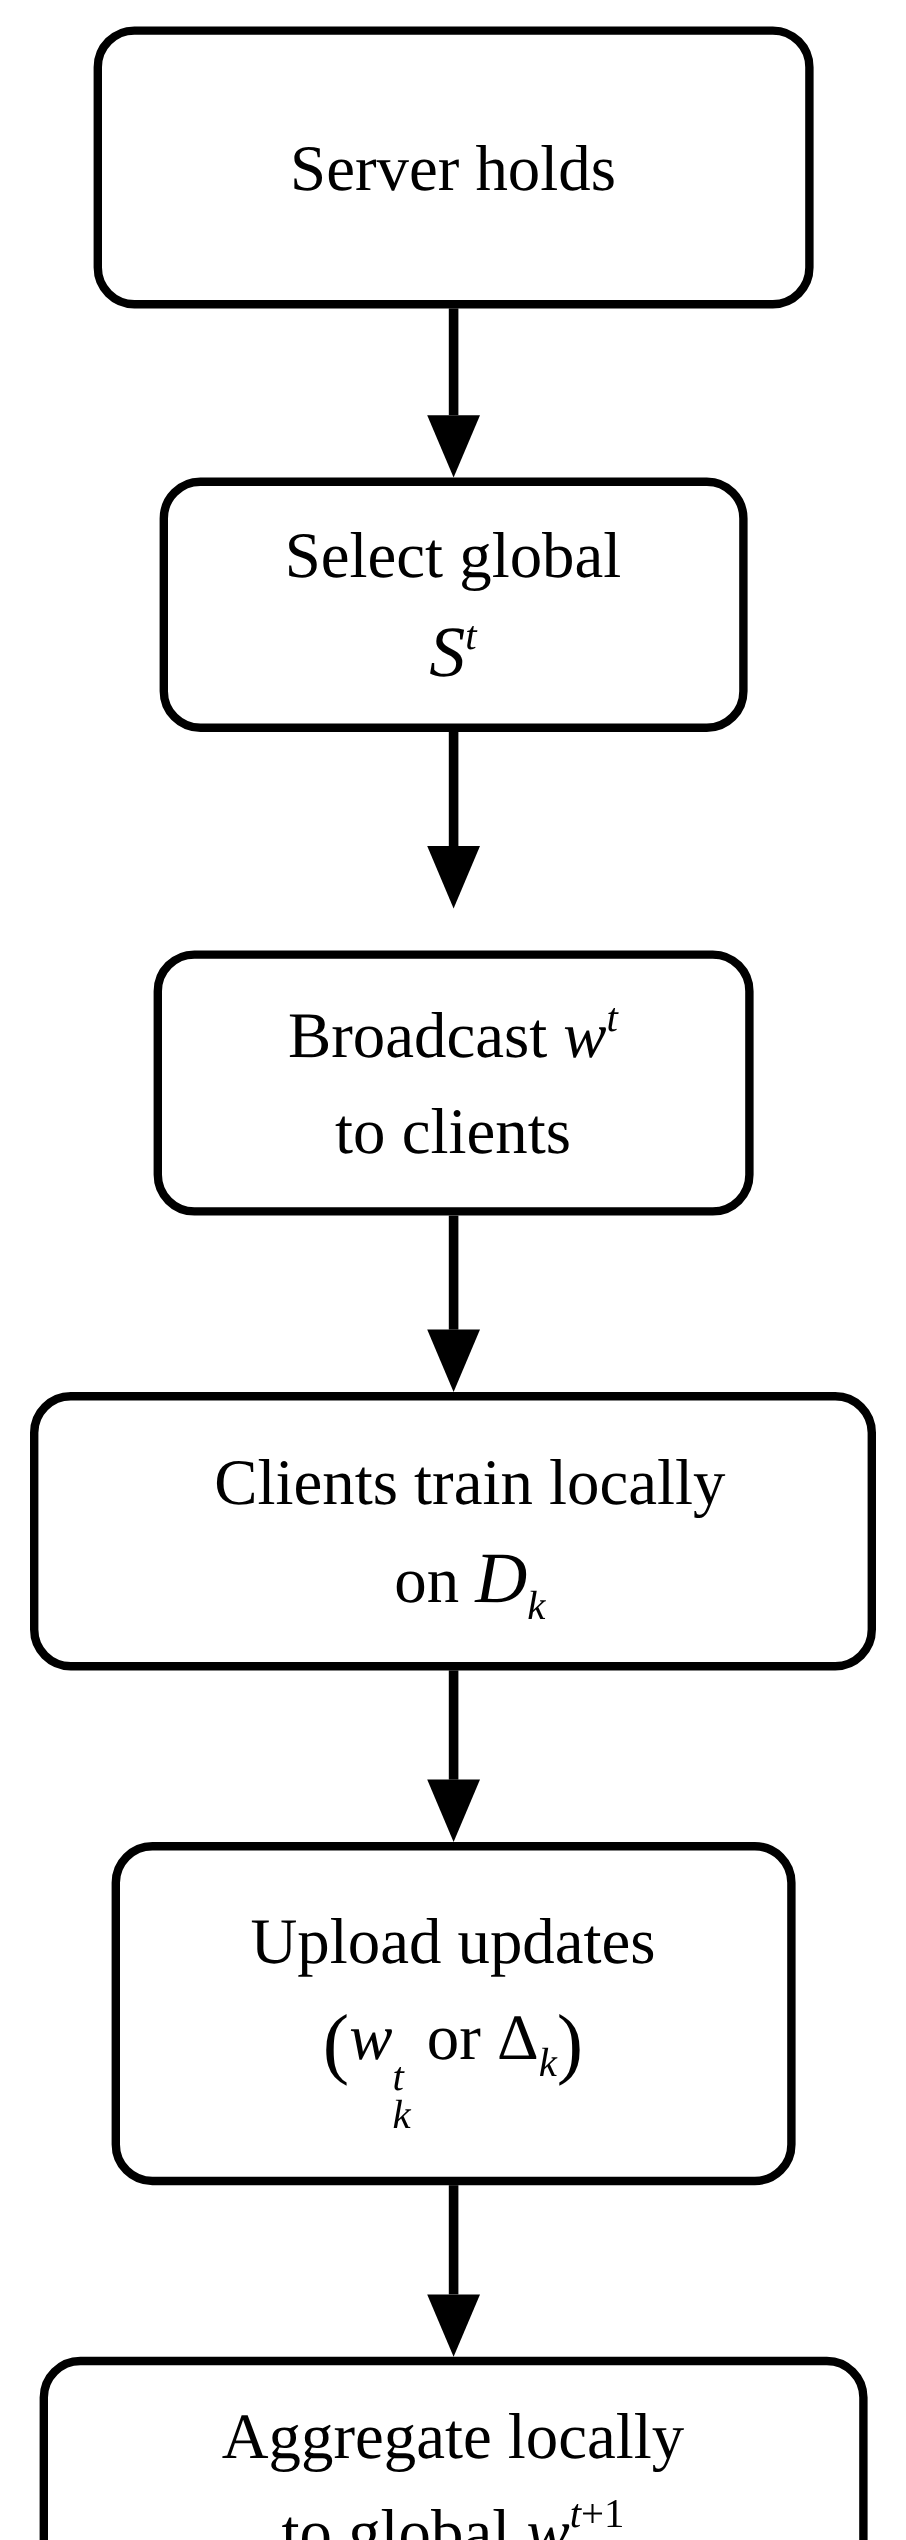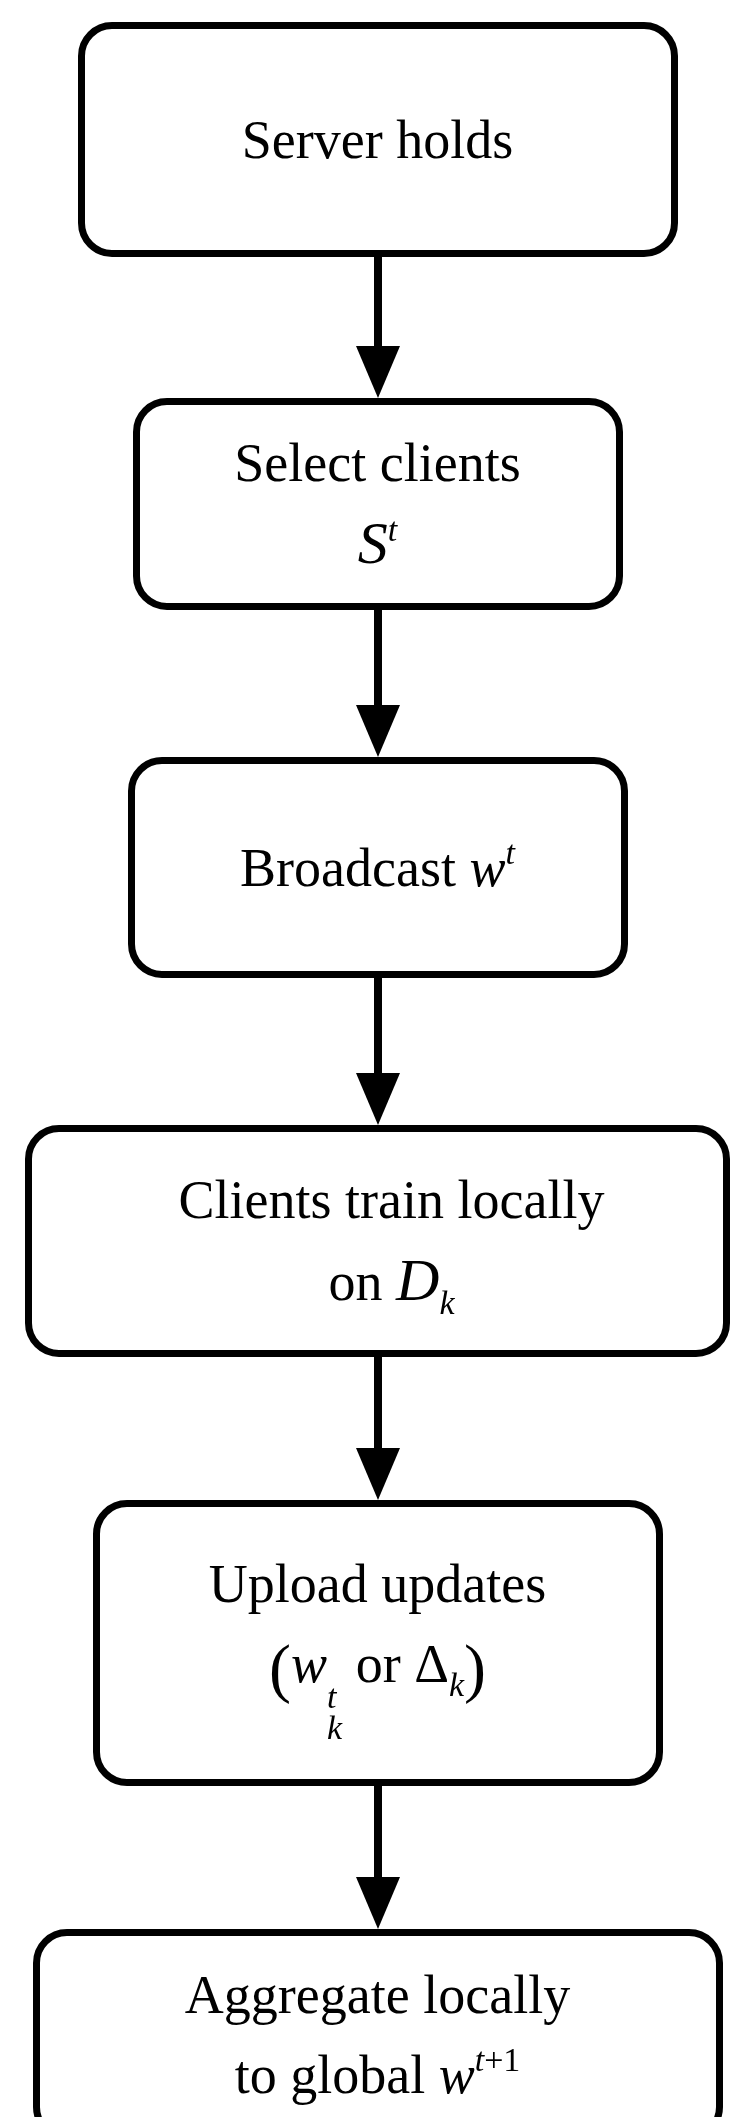"Select clients" span { text: clients -> global }
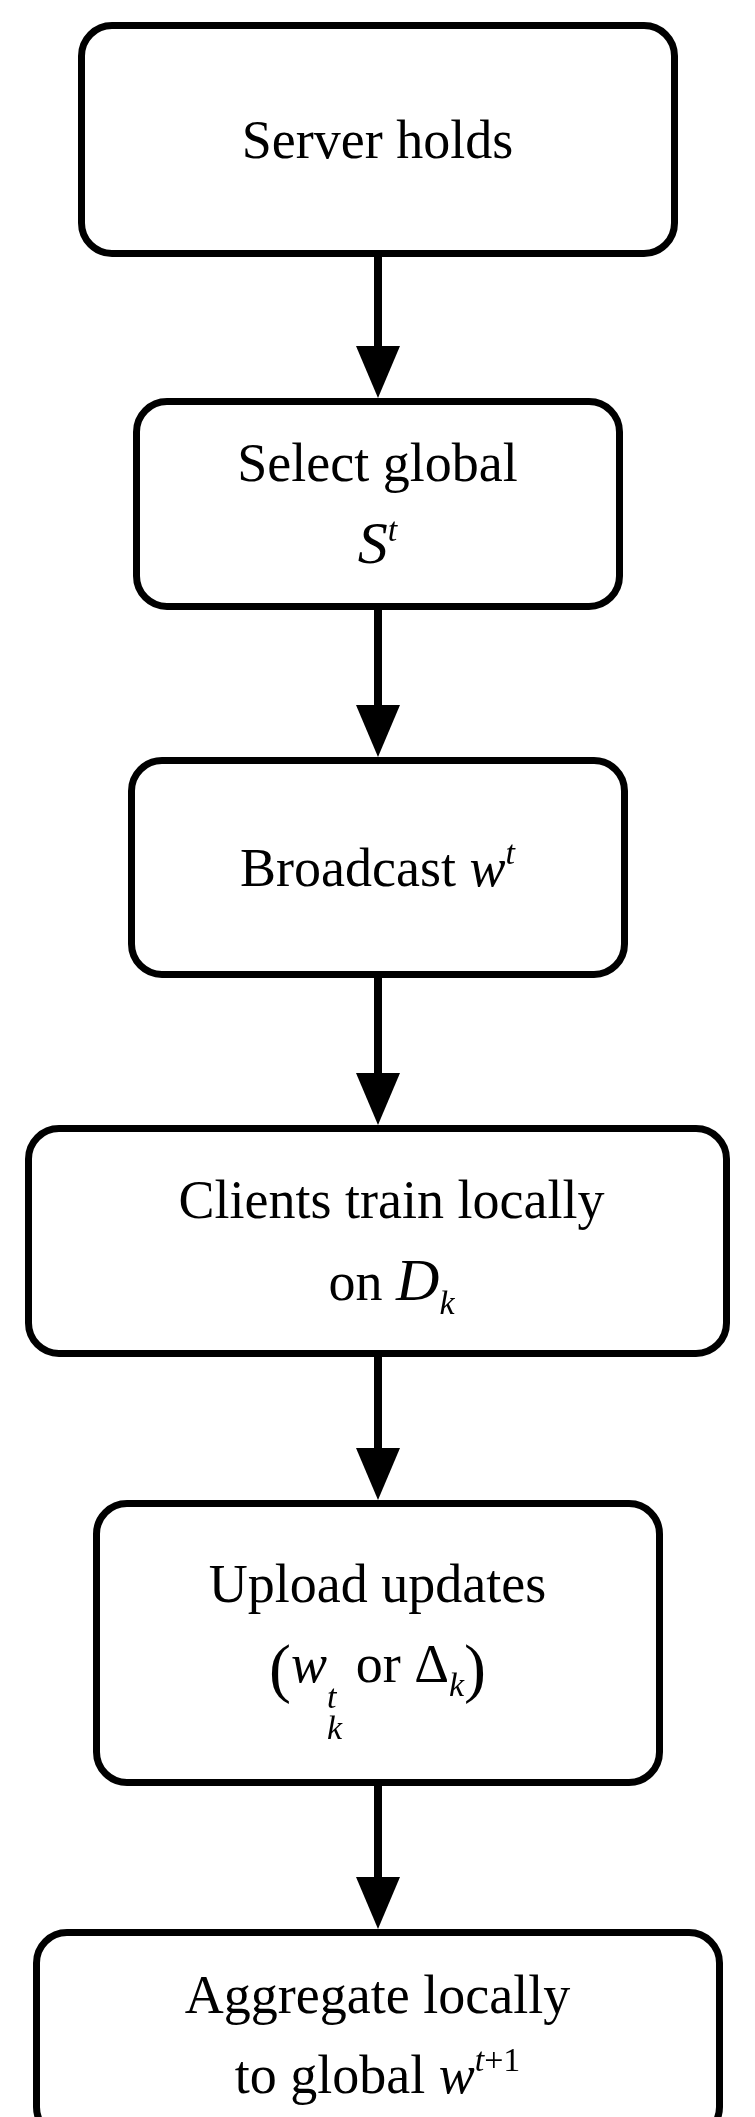"Broadcast wt" .b3 { margin-top: none -> 35px }
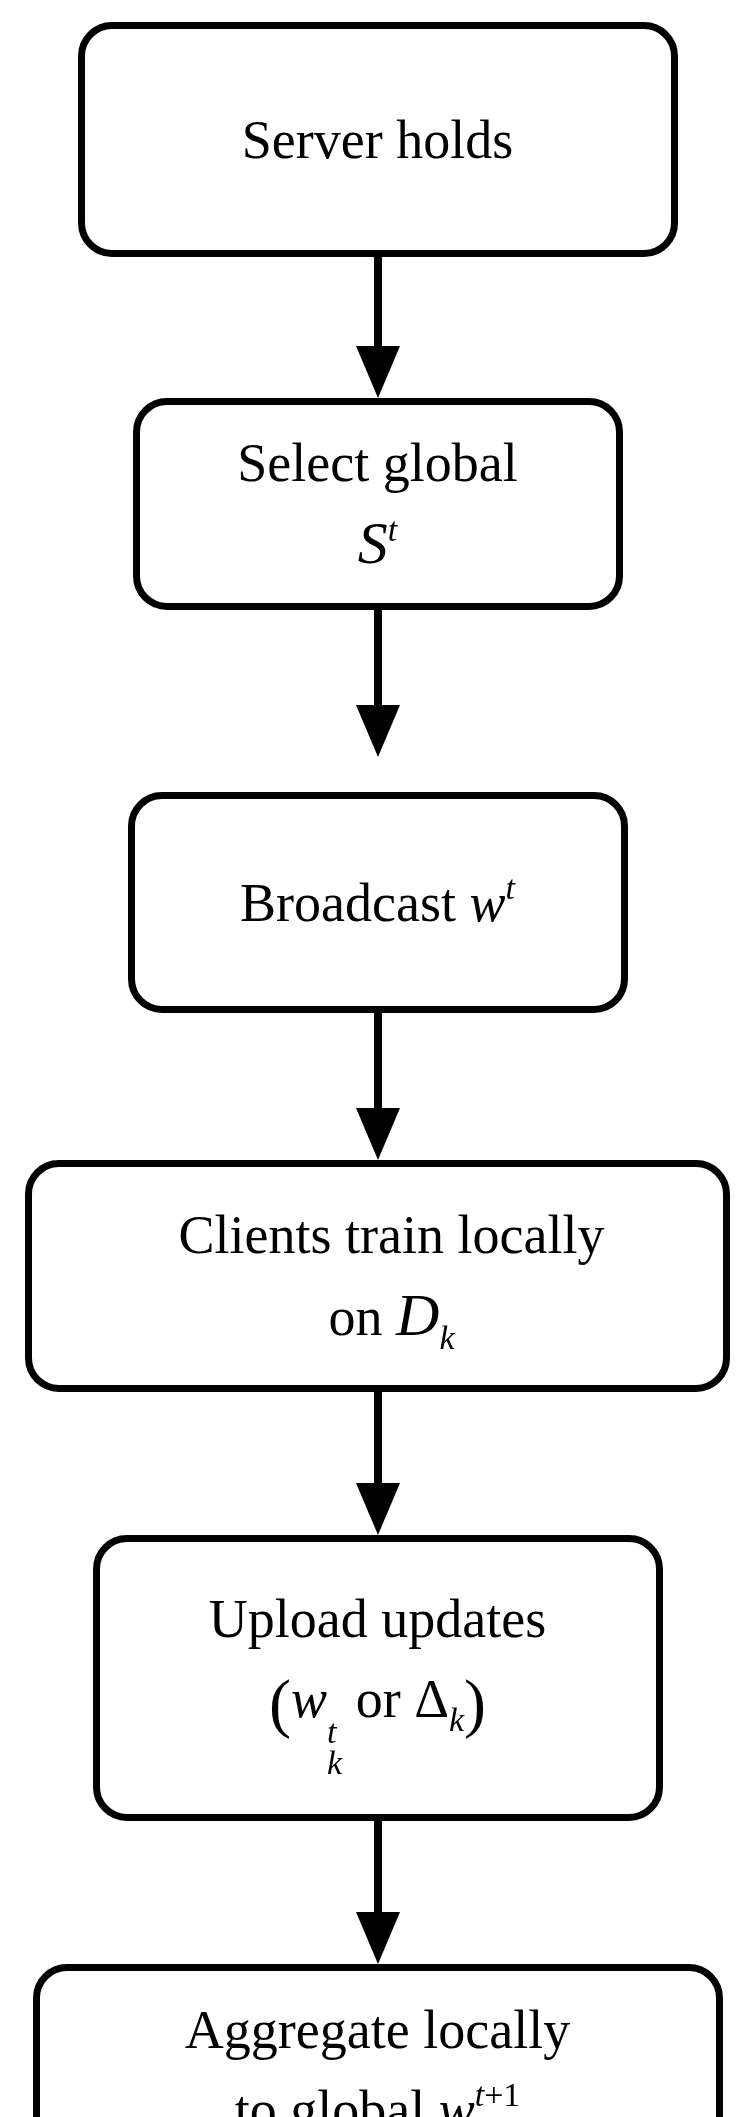"to clients" div.line { html: none -> <div> <span>to clients</span> </div> }
